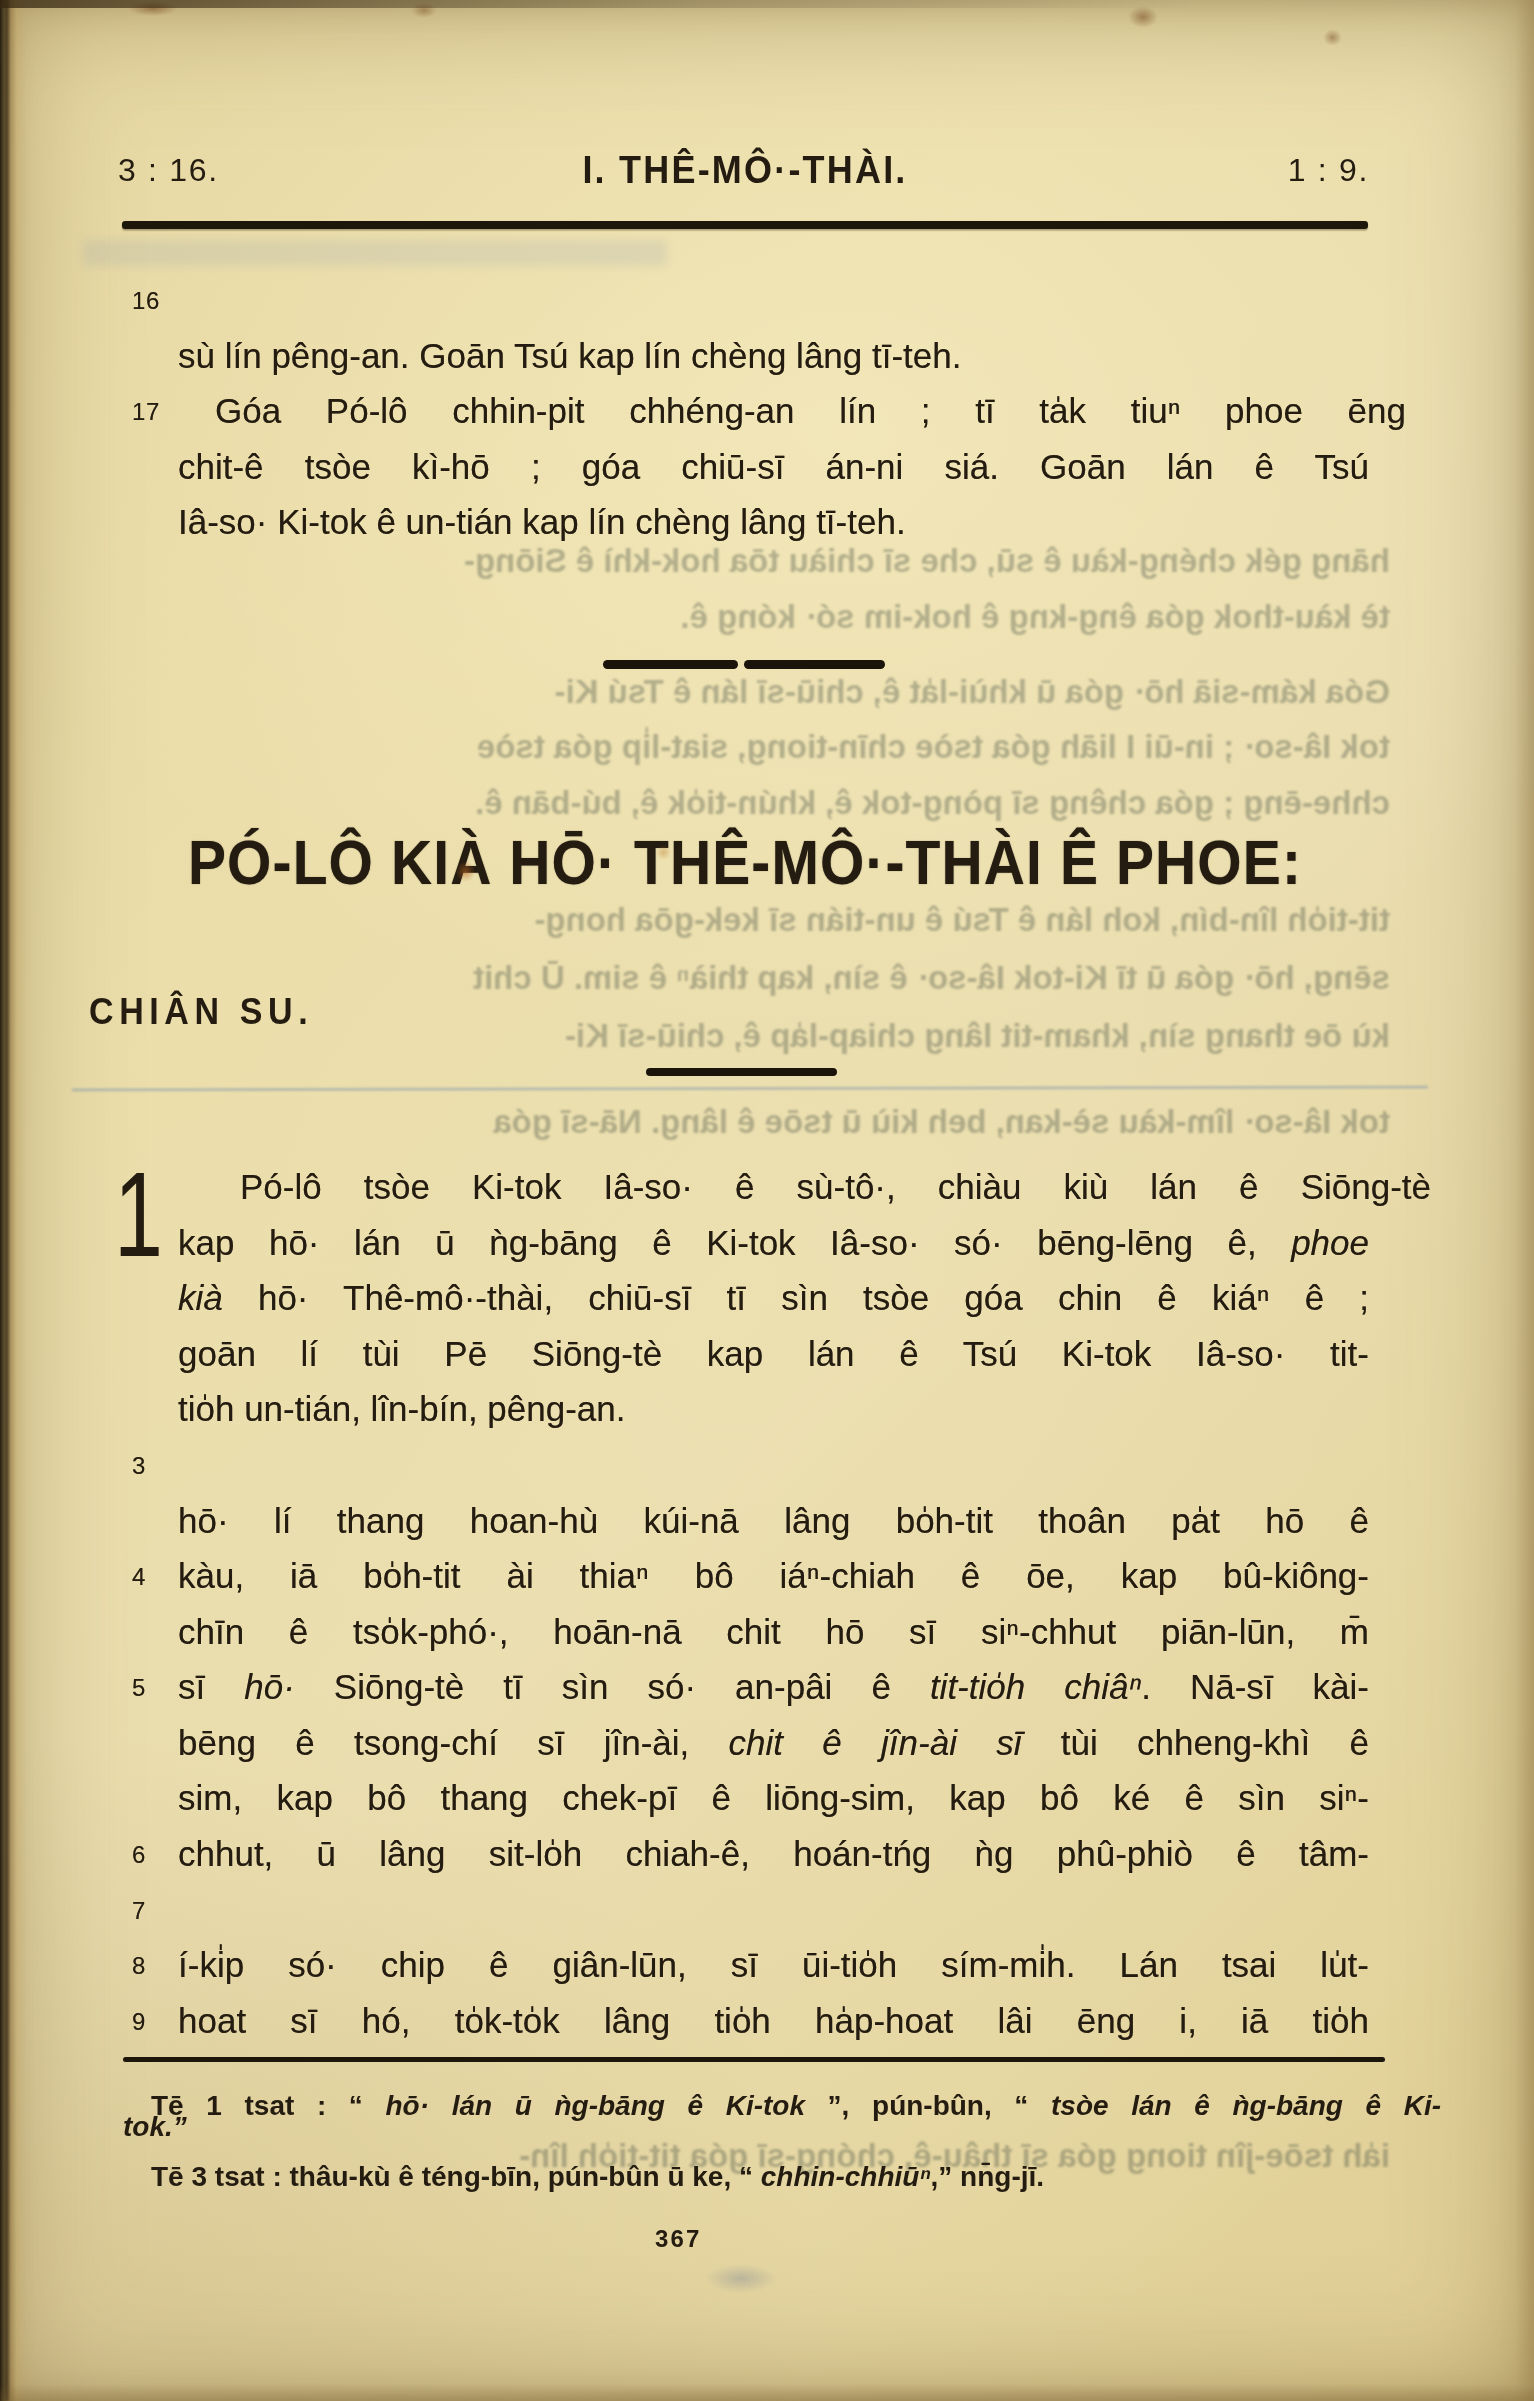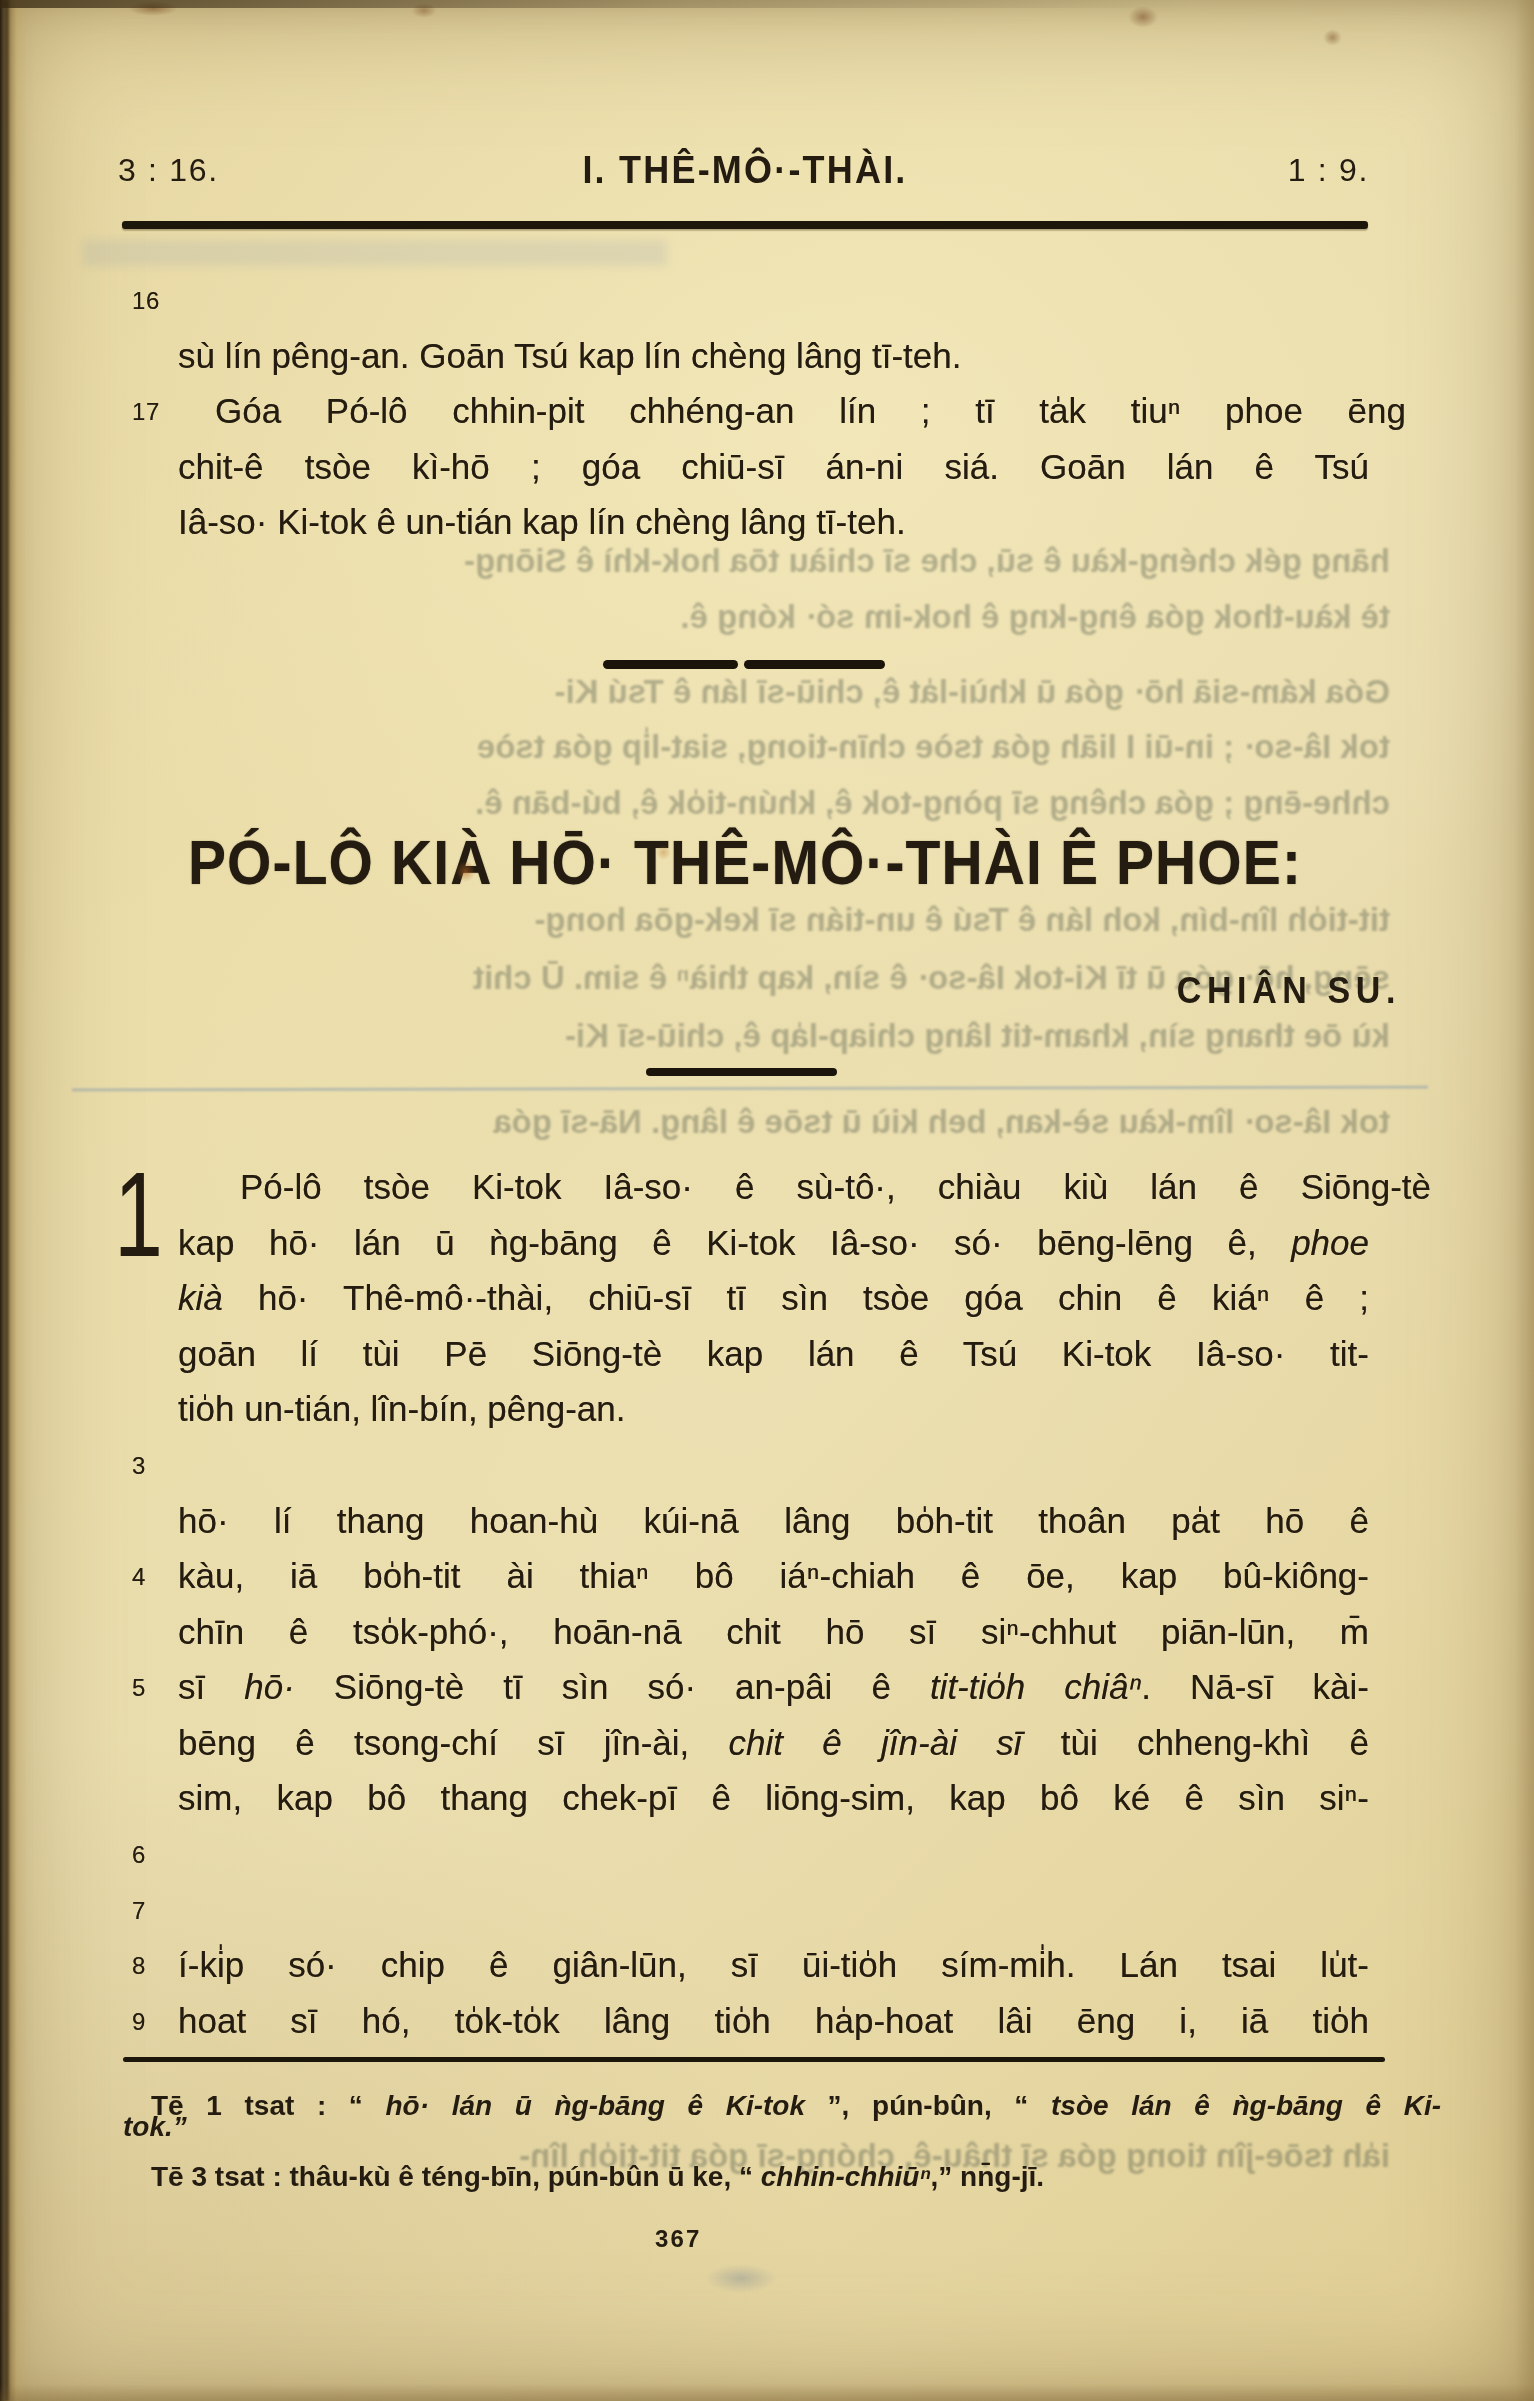"CHIÂN SU." .book-subtitle-wrap { text-align: right -> left; top: 971px -> 992px }
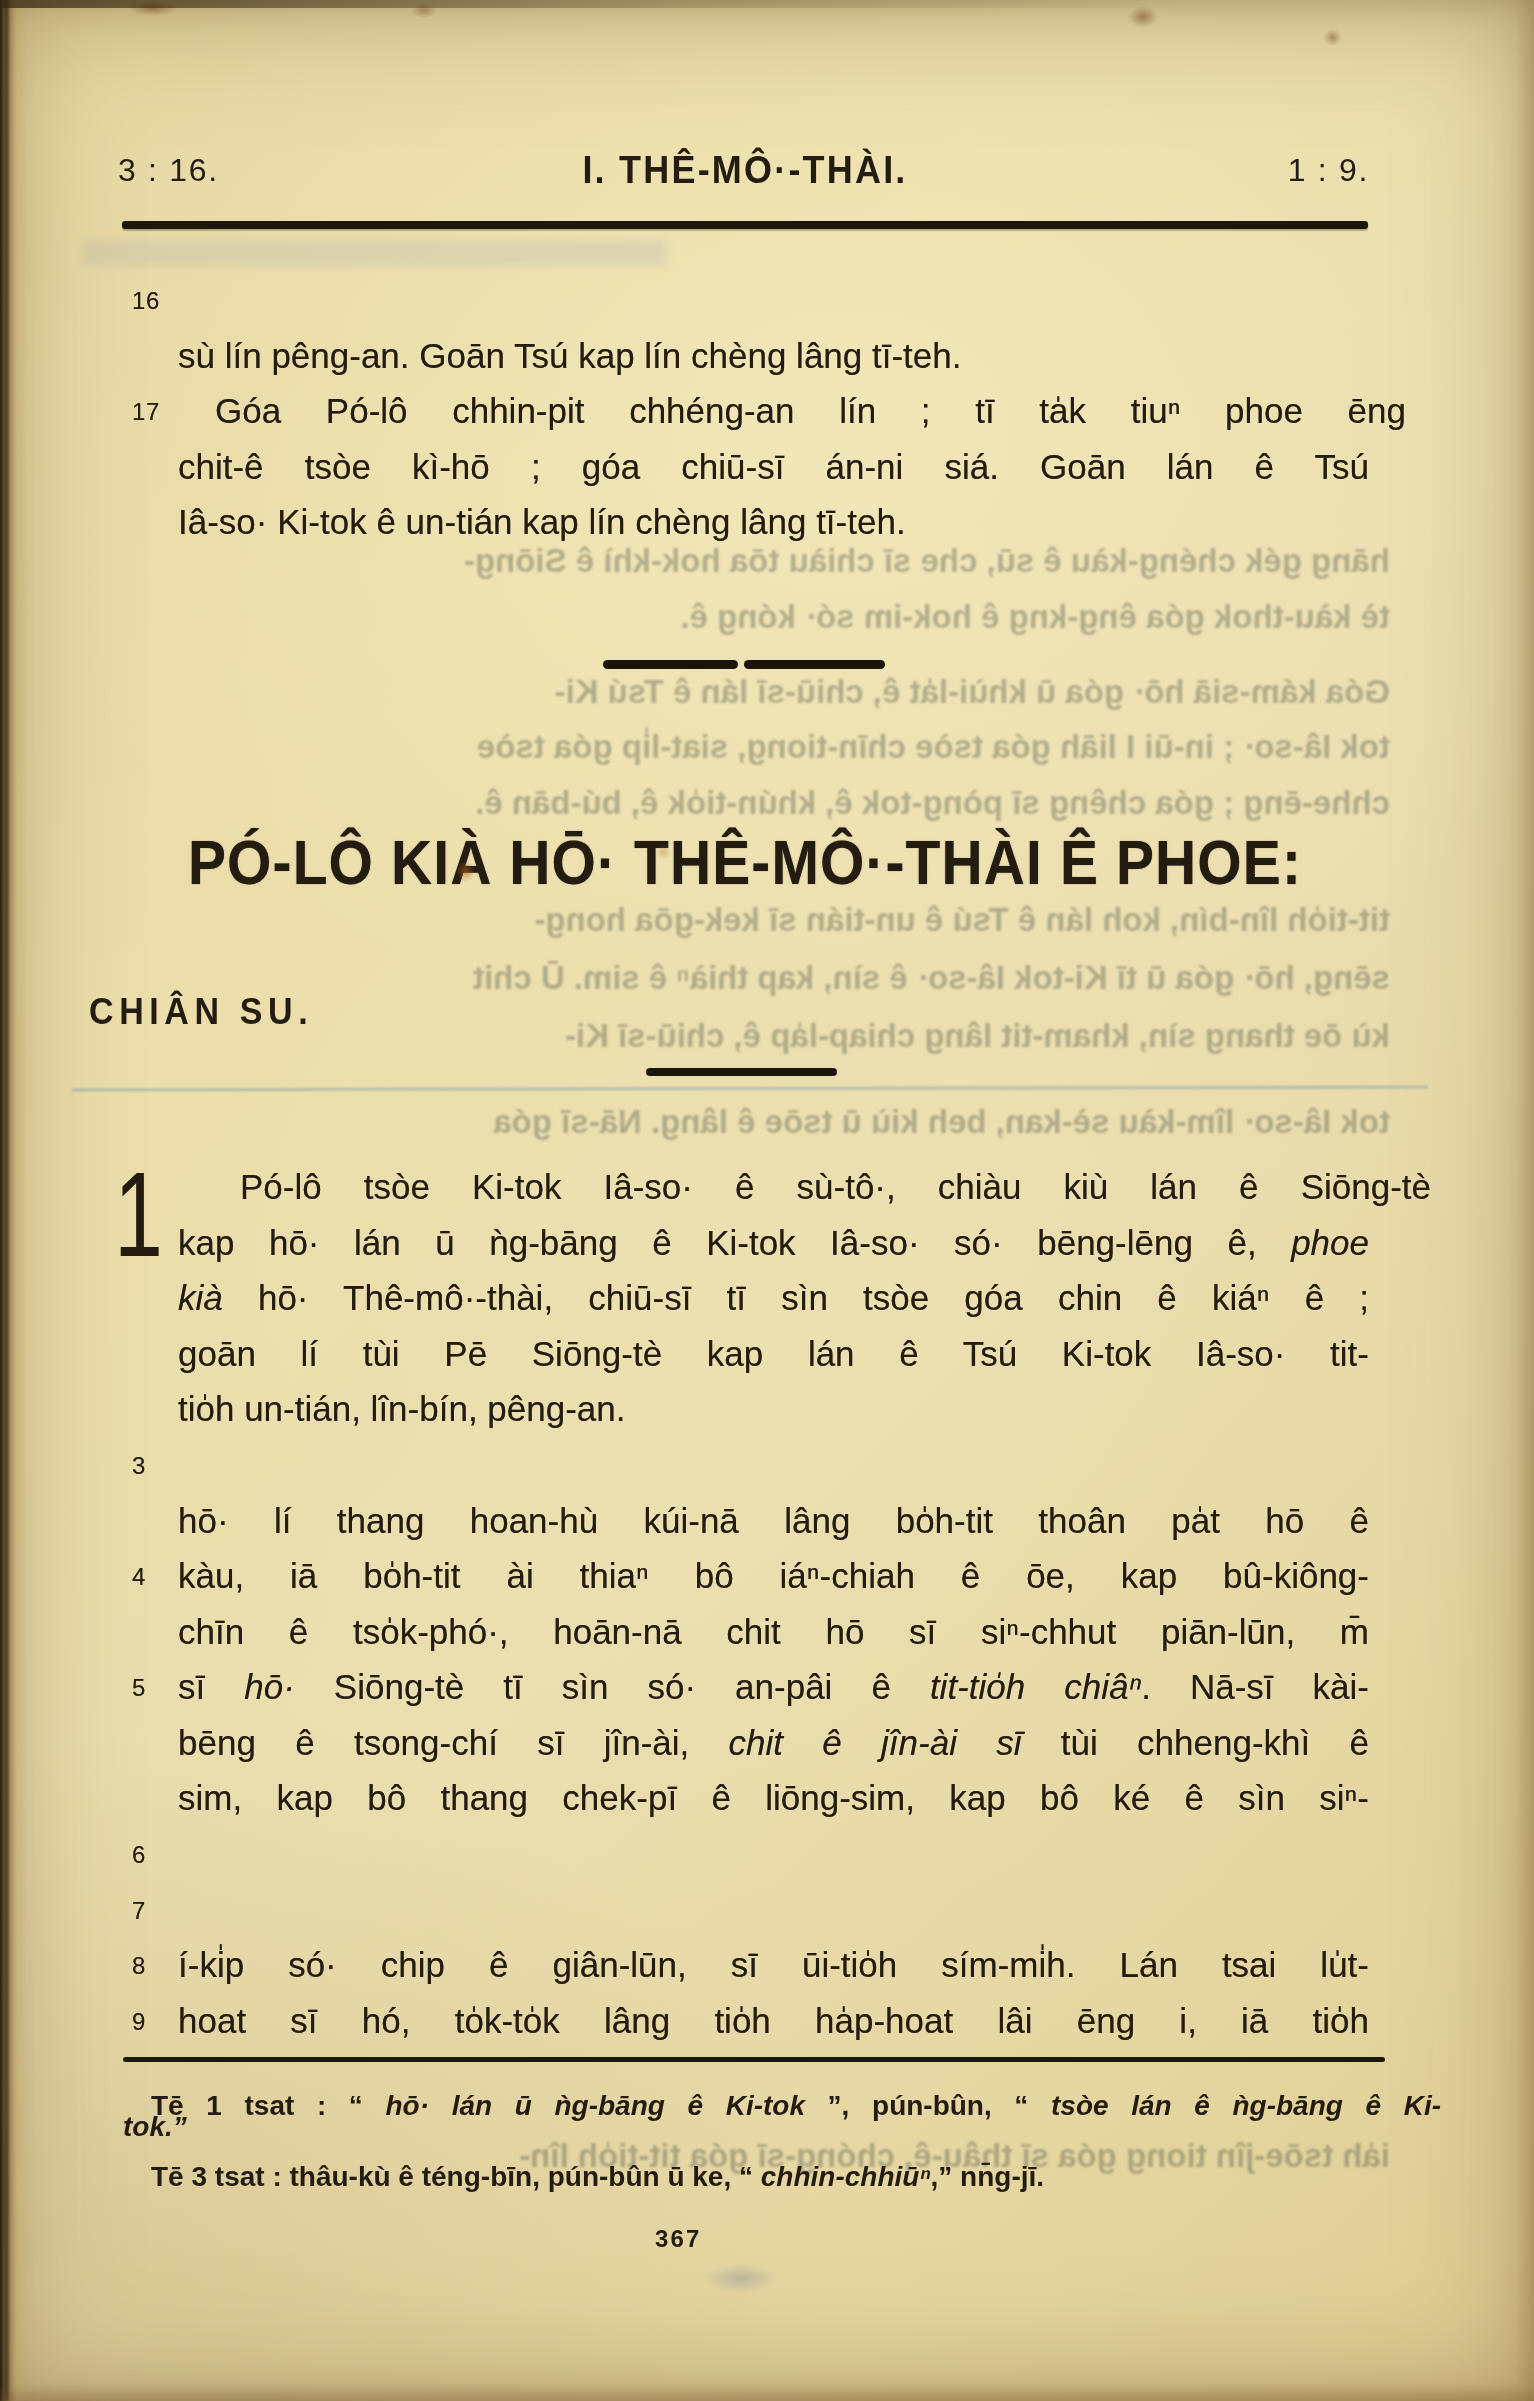"chhut, ū lâng sit-lo̍h chiah-ê," span { html: none -> <span>chhut, ū lâng sit-lo̍h chiah-ê, hoán-tńg ǹg phû-phiò ê tâm-</span> }
